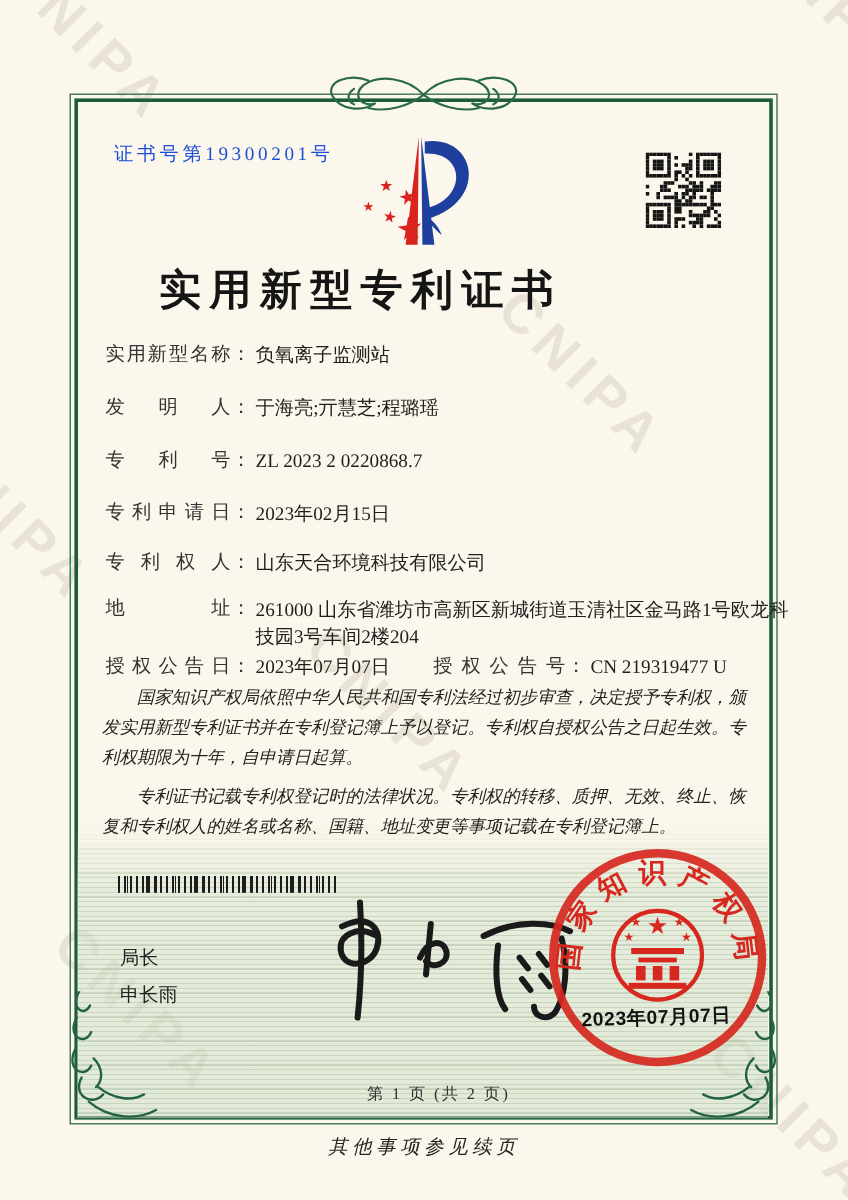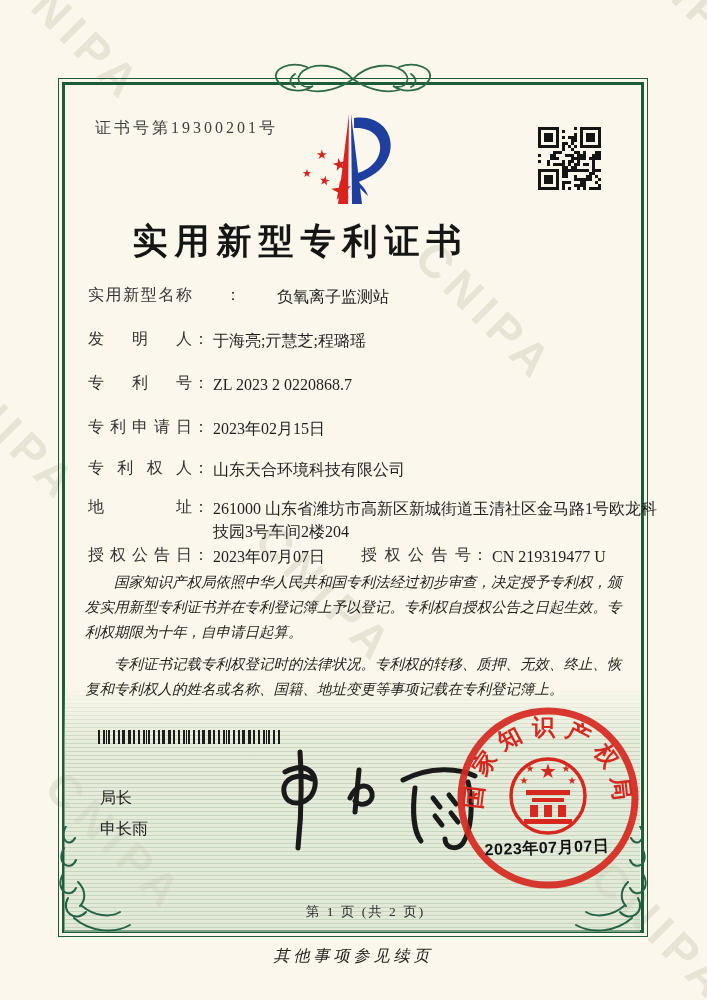"证书号第19300201号" .cert-no { color: #404040 -> #1d4ed8 }
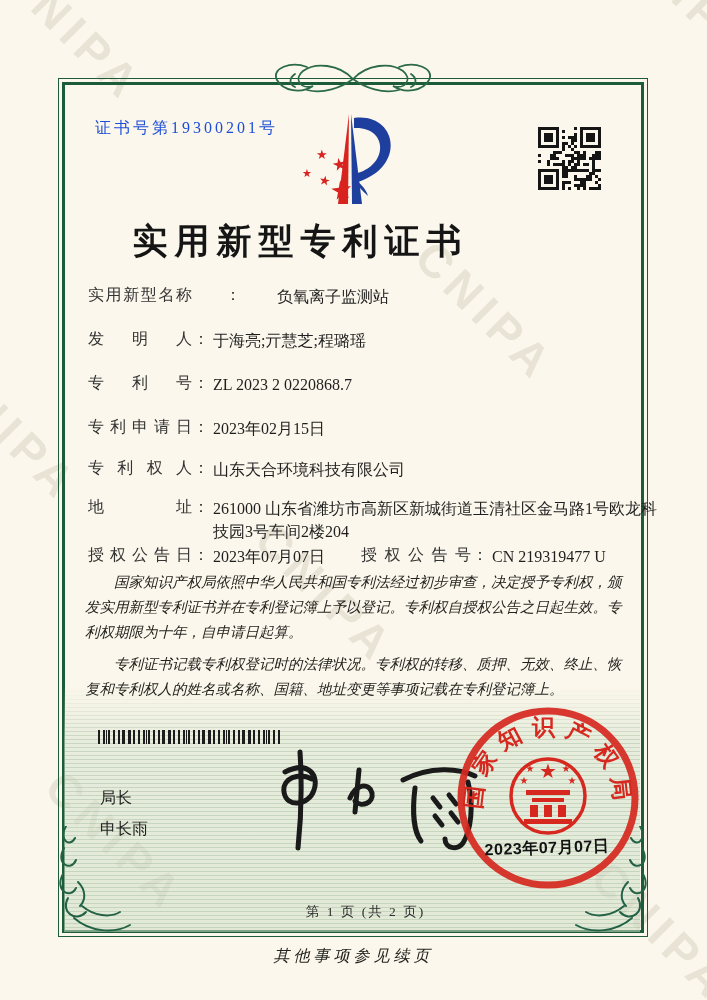"实用新型名称" .r0 { gap: 32px -> none }
